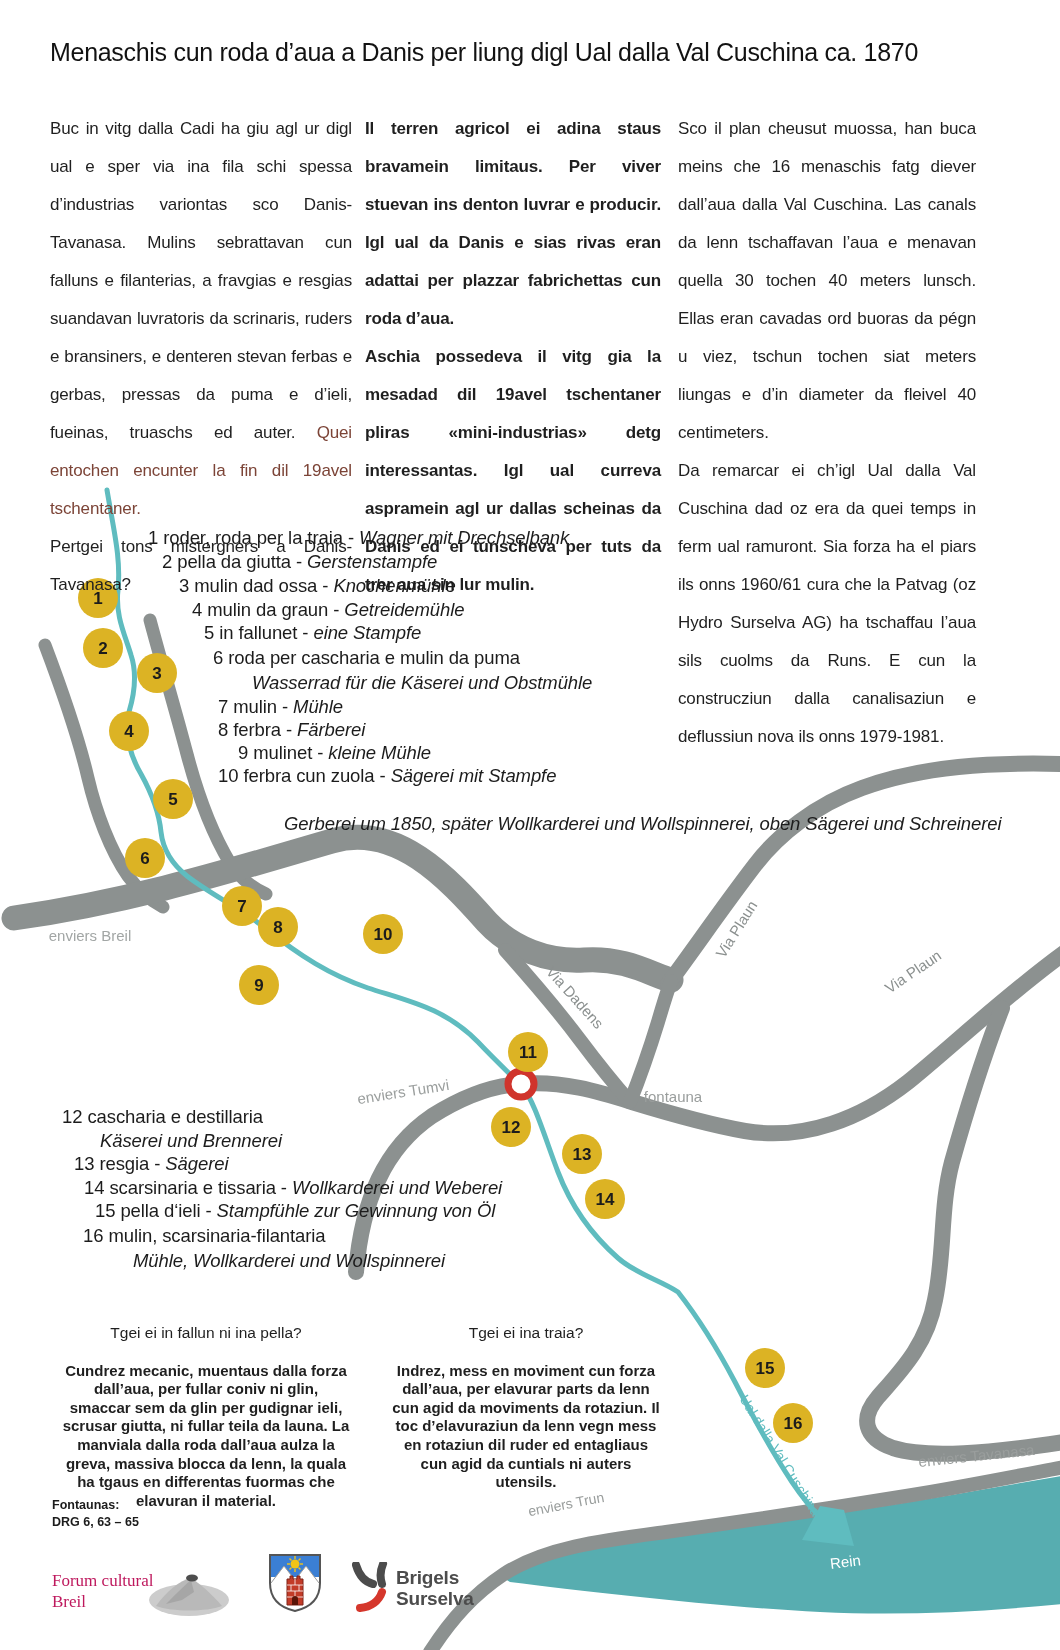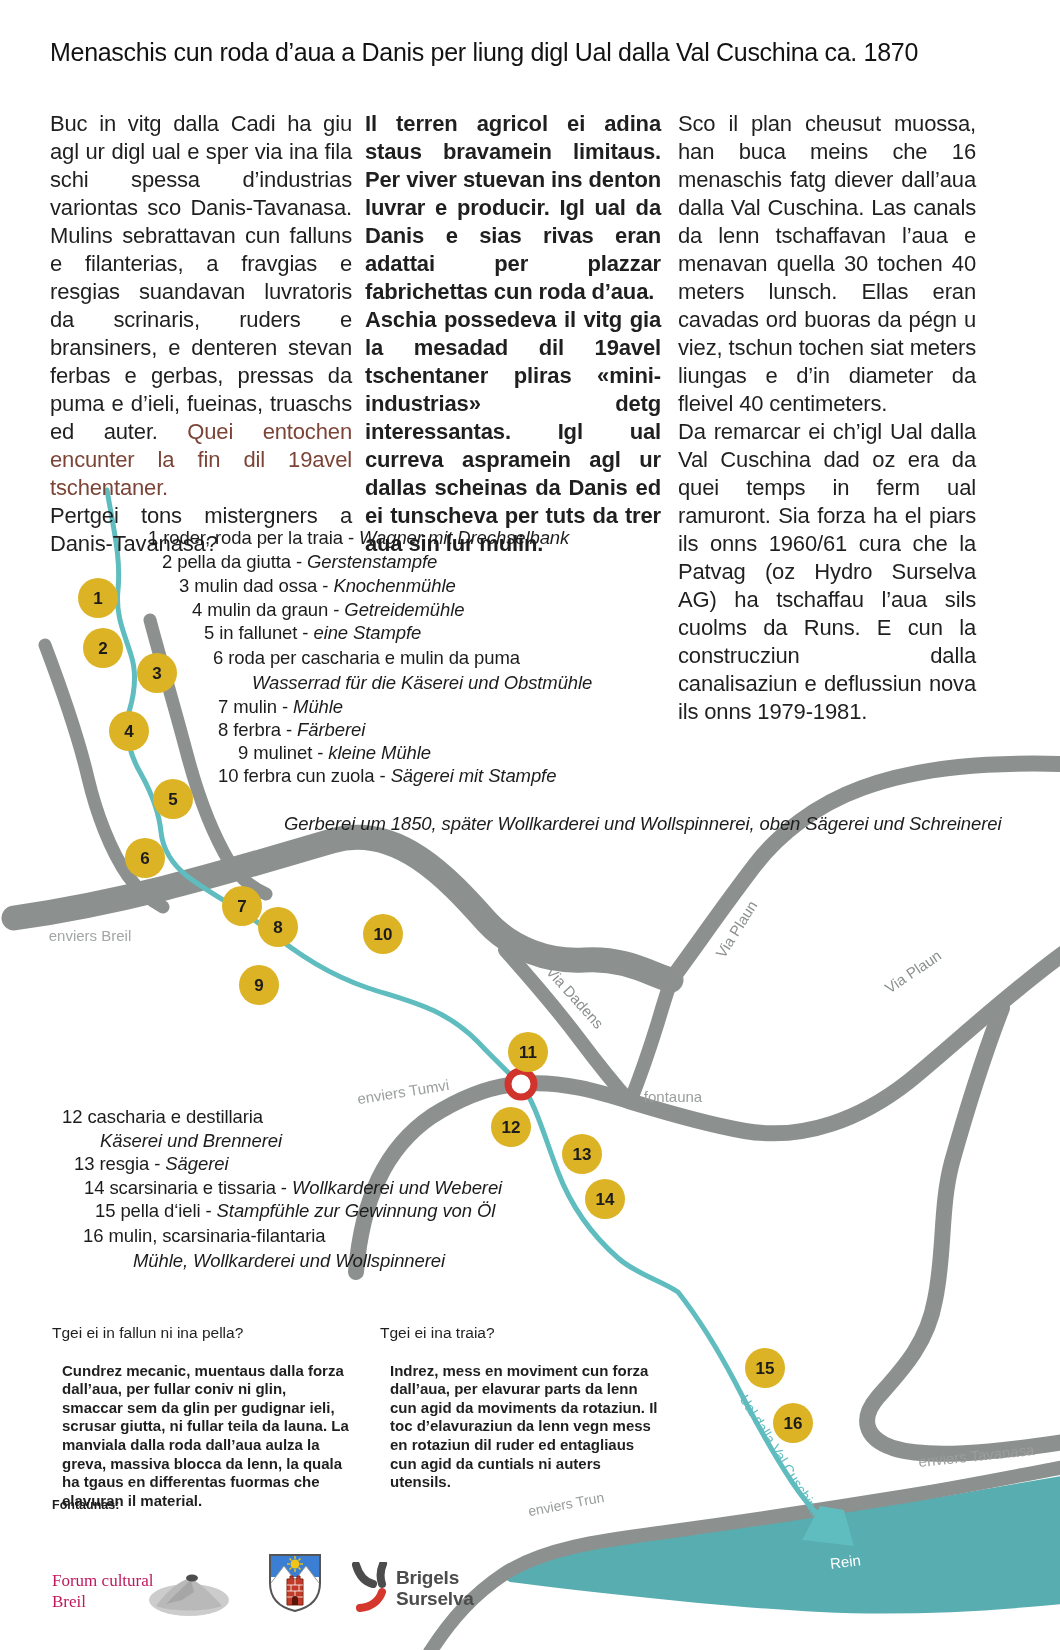"Buc in vitg dalla Cadi" .col { font-size: 22px -> 17px; line-height: 28px -> 38px }
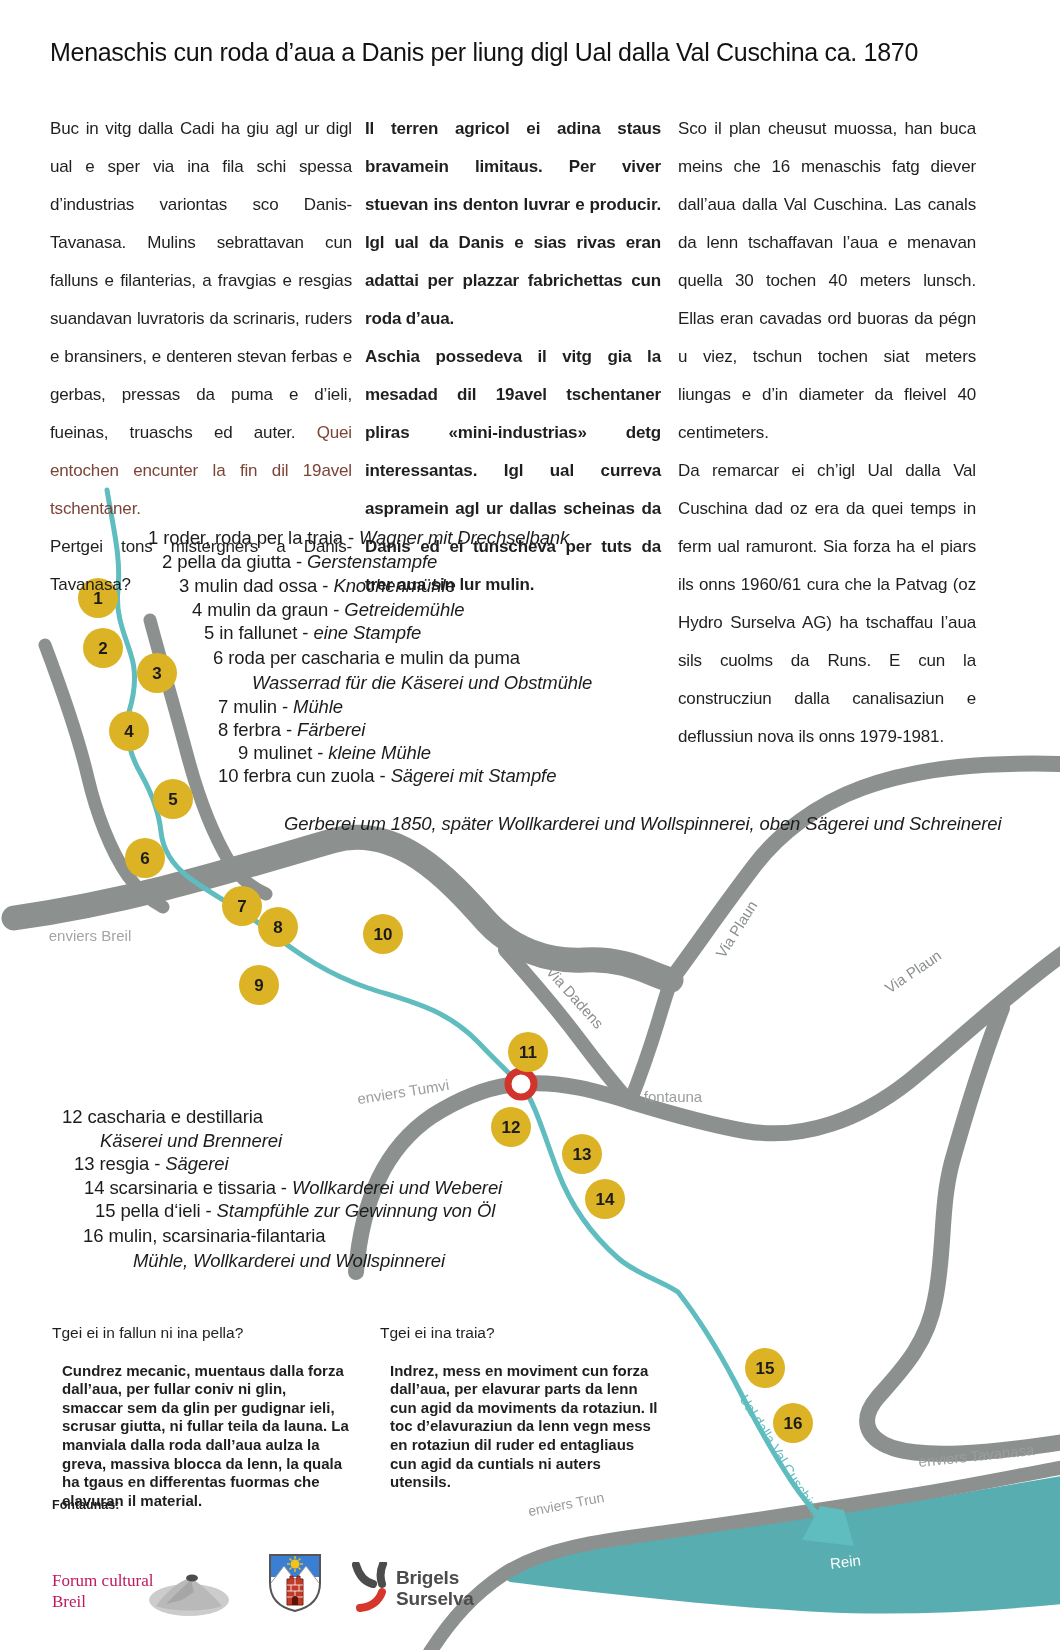"Tgei ei in fallun ni" .qa-block { text-align: none -> center }
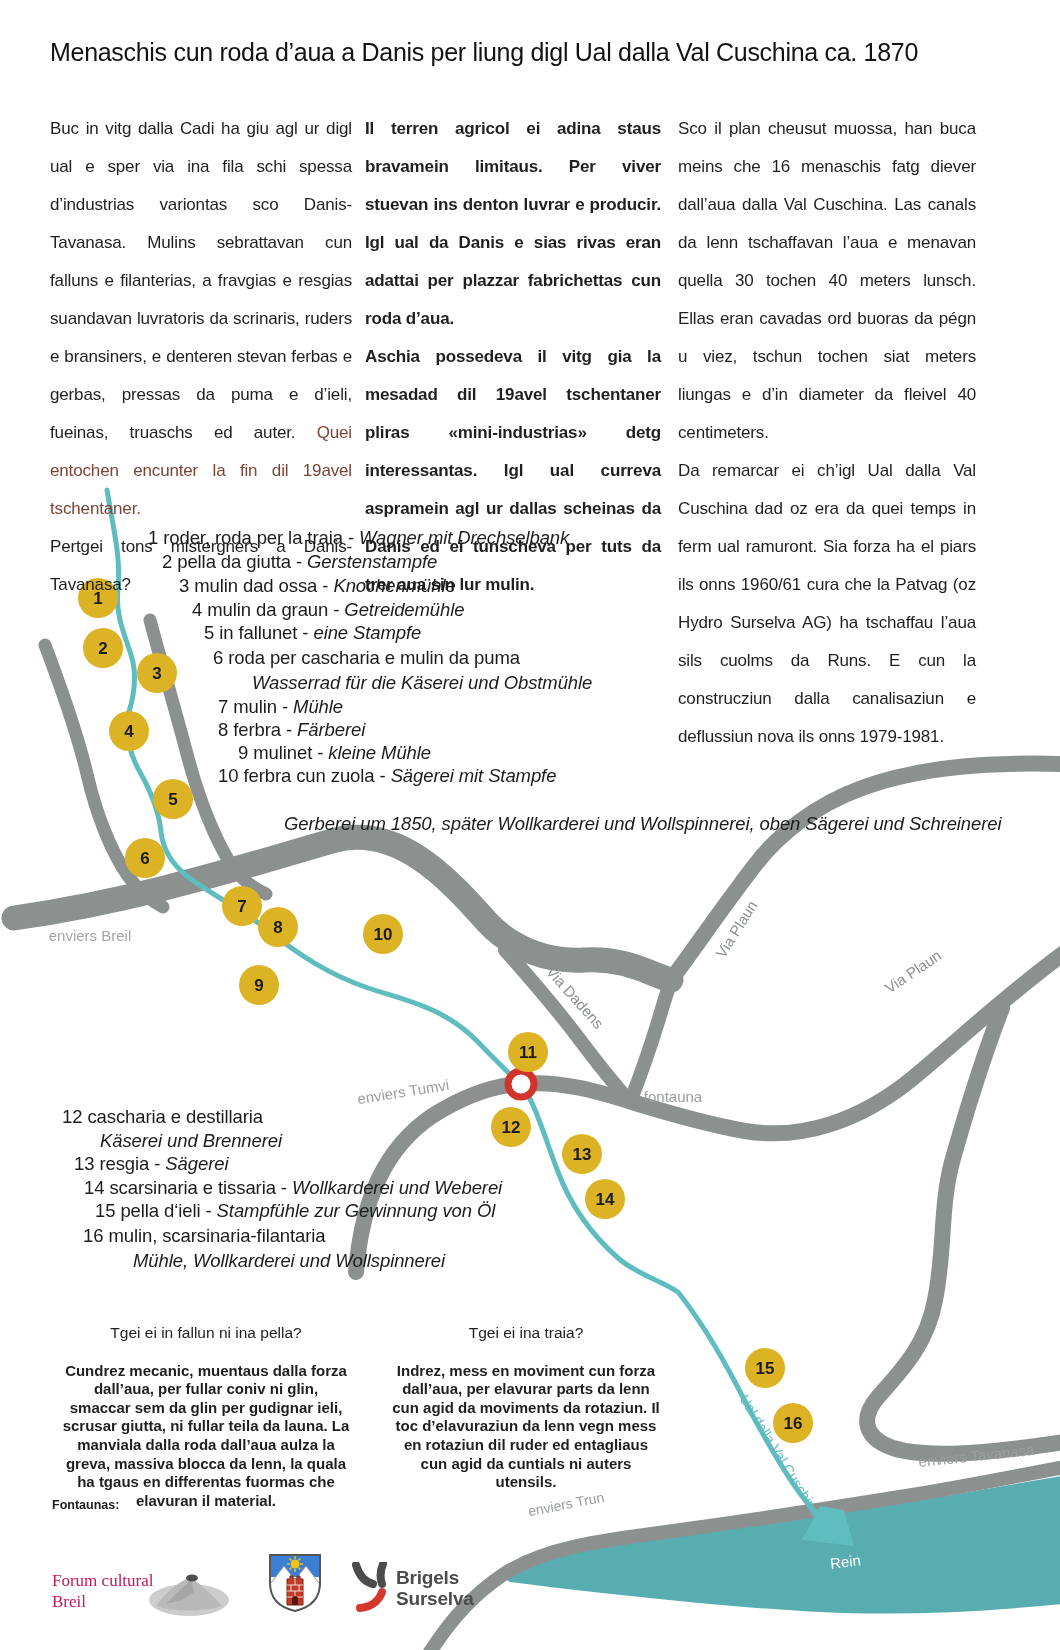"DRG 6, 63 – 65" div { html: none -> <div>DRG 6, 63 – 65</div> }
